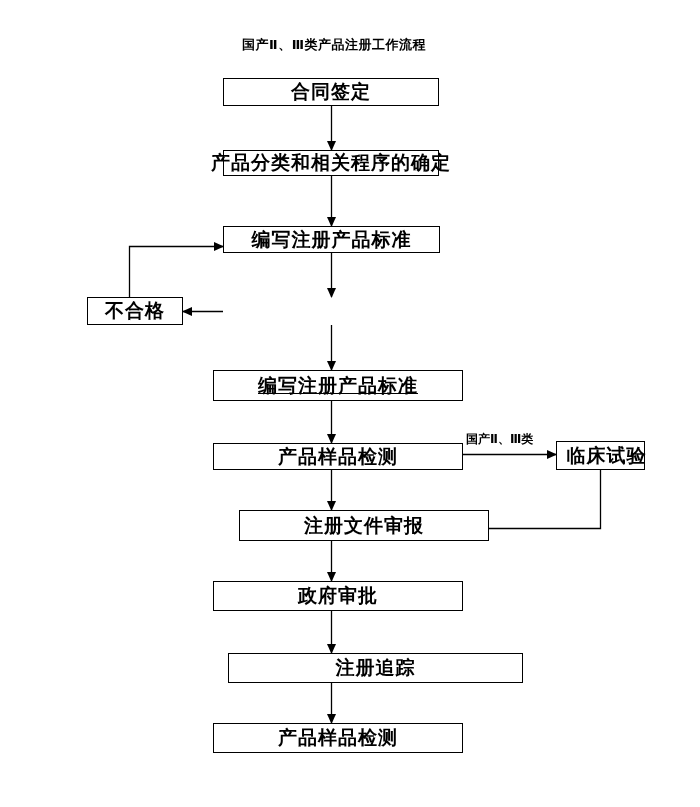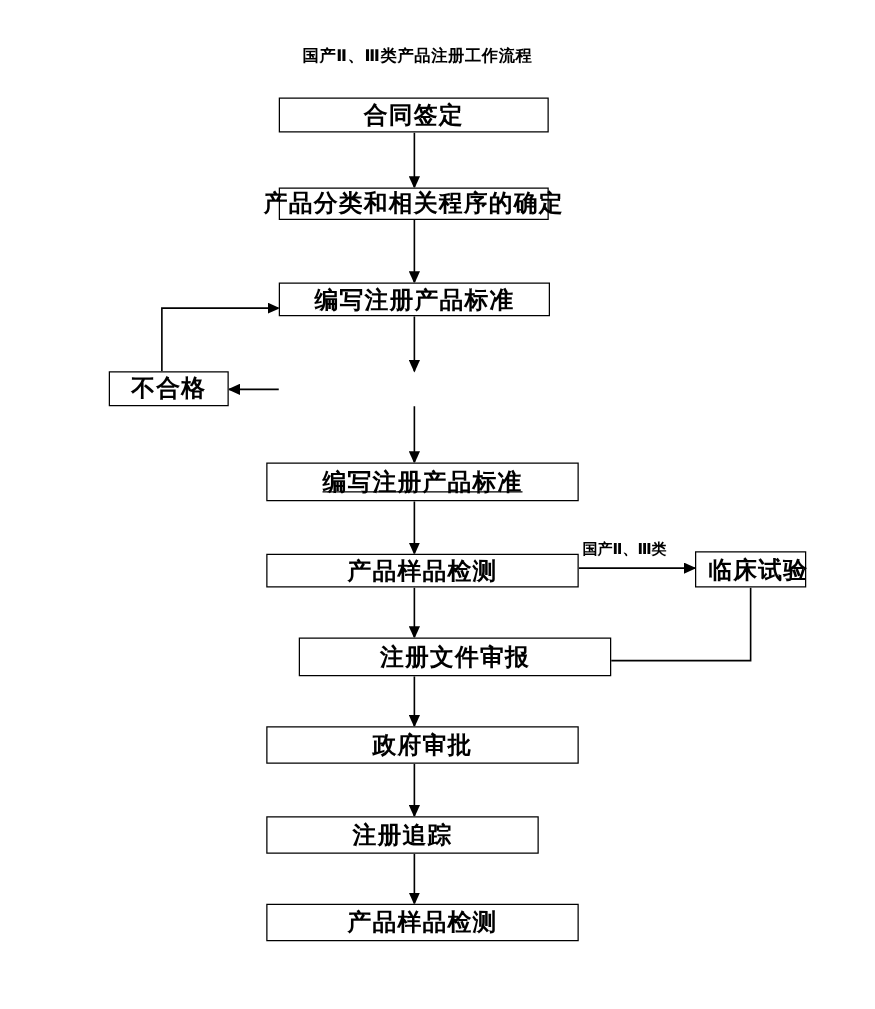"注册追踪" .n-tracking { left: 213px -> 228px; width: 218px -> 295px }
